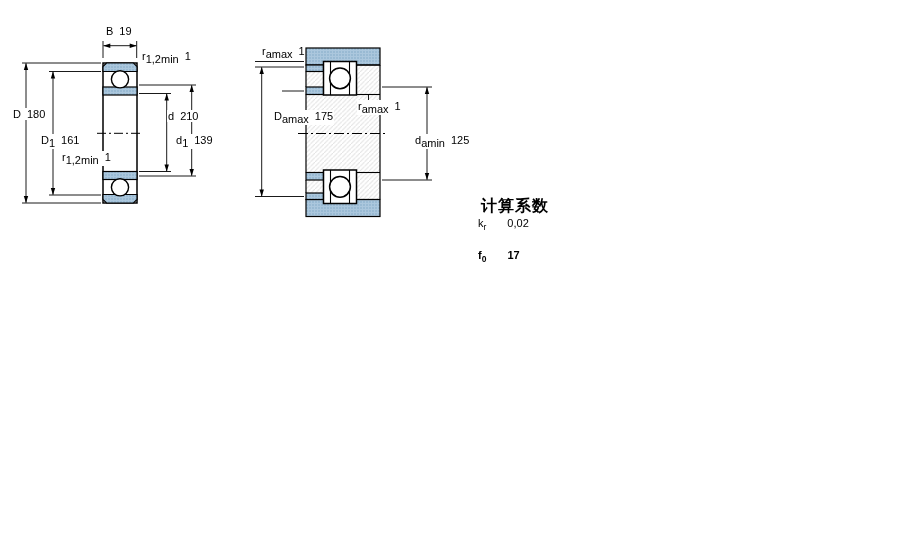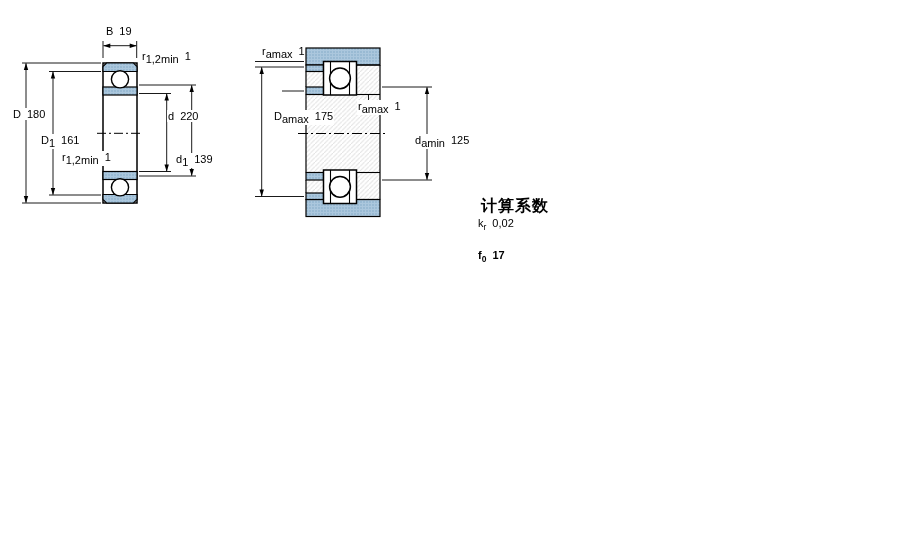"220" span.val { text: 220 -> 210 }
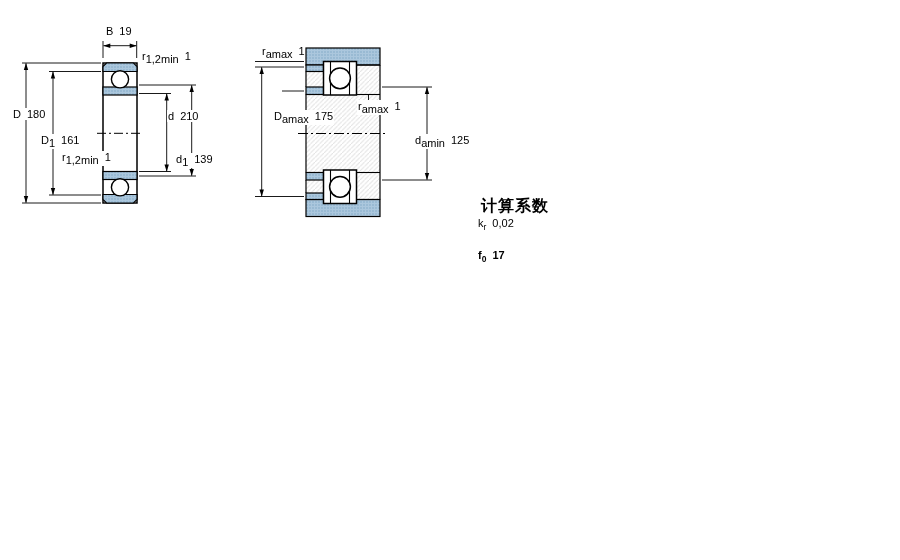"d1 139" div.lbl { margin-top: 19px -> none }
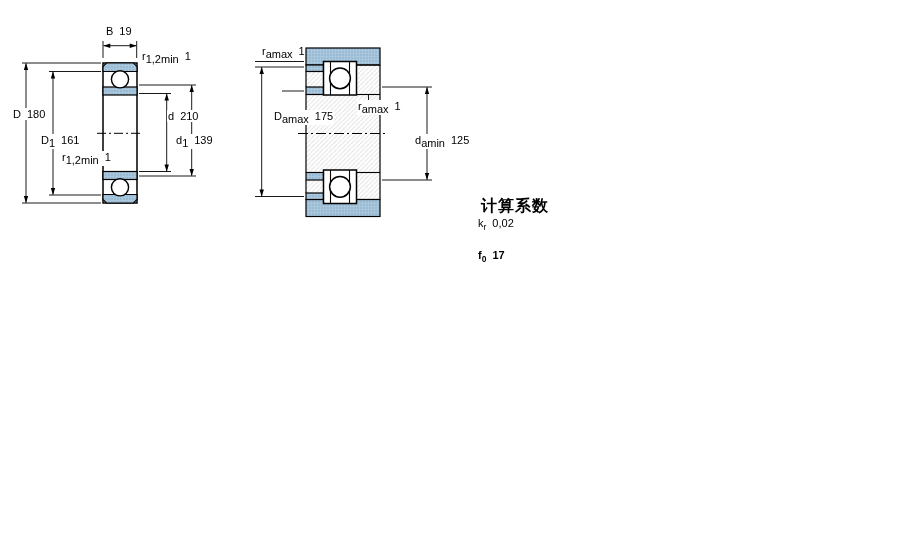"0,02" .calc-row .val { margin-left: 6px -> 21px }
